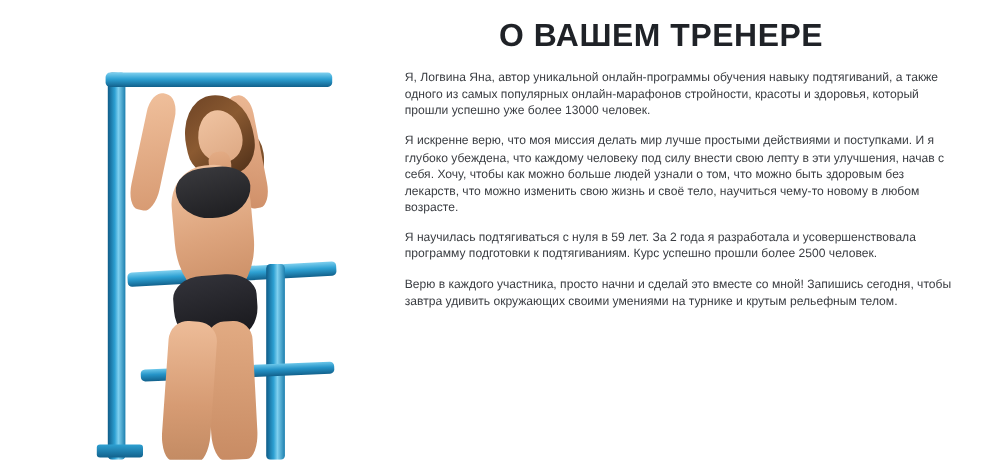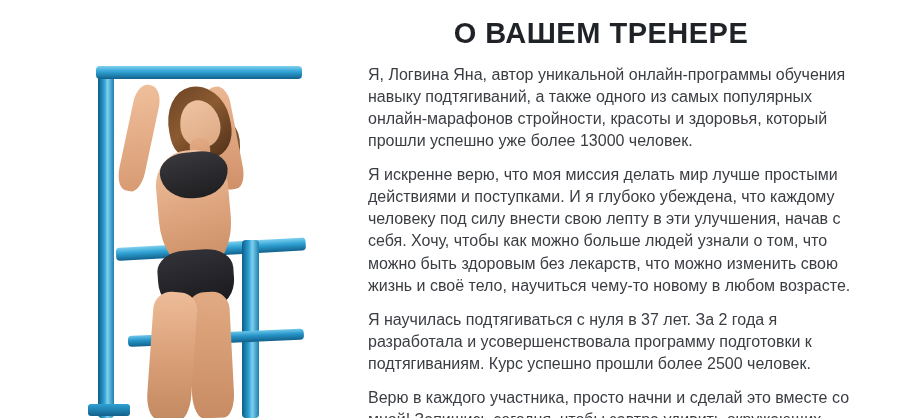"Я, Логвина Яна, автор уникальной" .para { font-size: 16px -> 11px }
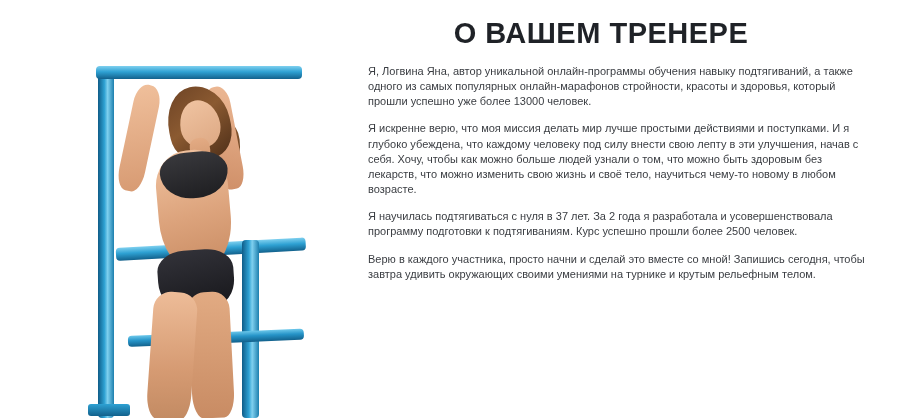"Я научилась подтягиваться с нуля" p.para { text: 37 -> 59 }
